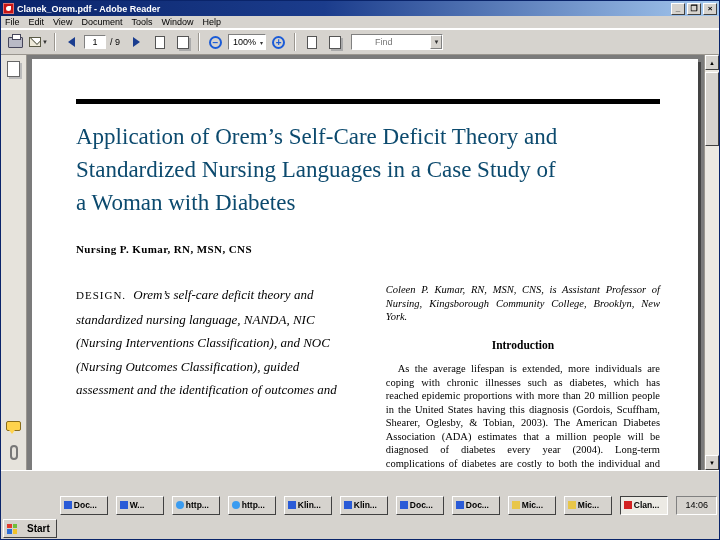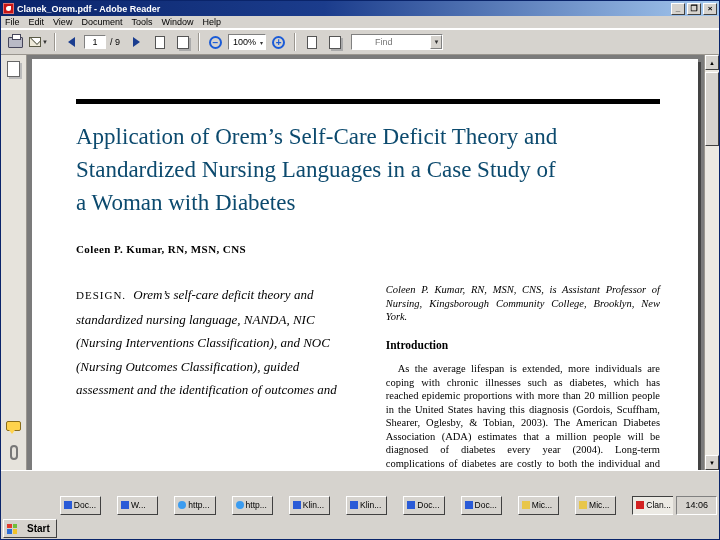"Coleen P. Kumar, RN, MSN, CNS" div.author { text: Coleen -> Nursing }
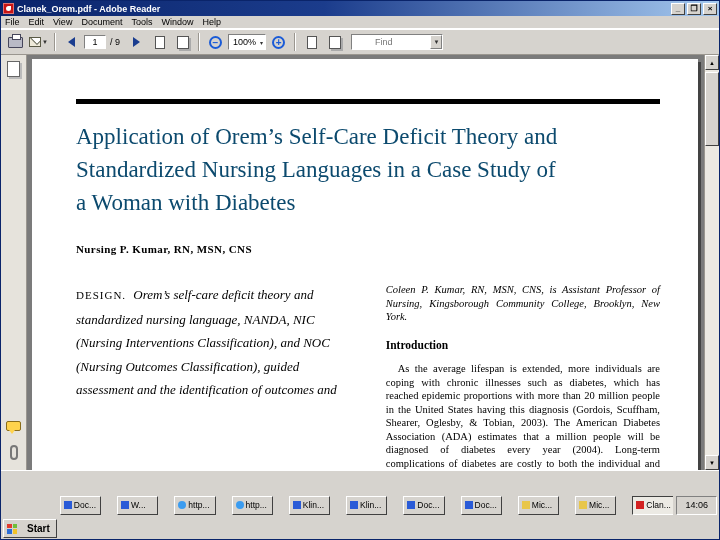"Introduction" .intro-head { text-align: none -> center }
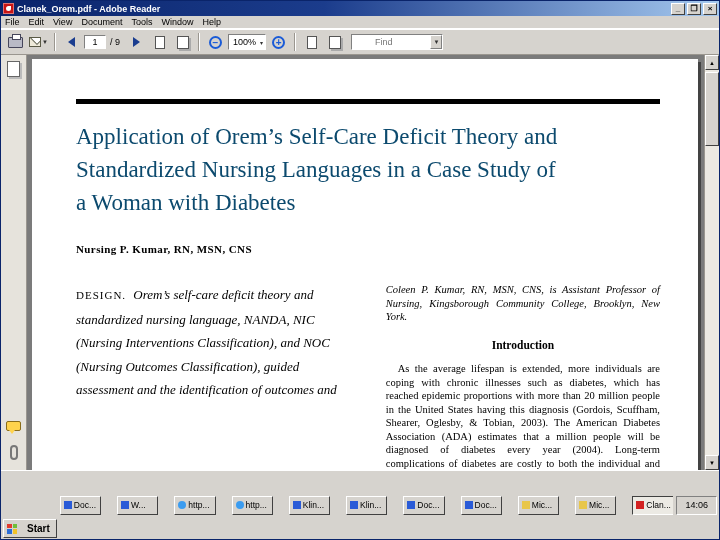"Doc..." .taskbtns { font-weight: none -> bold; gap: 16px -> 8px }
